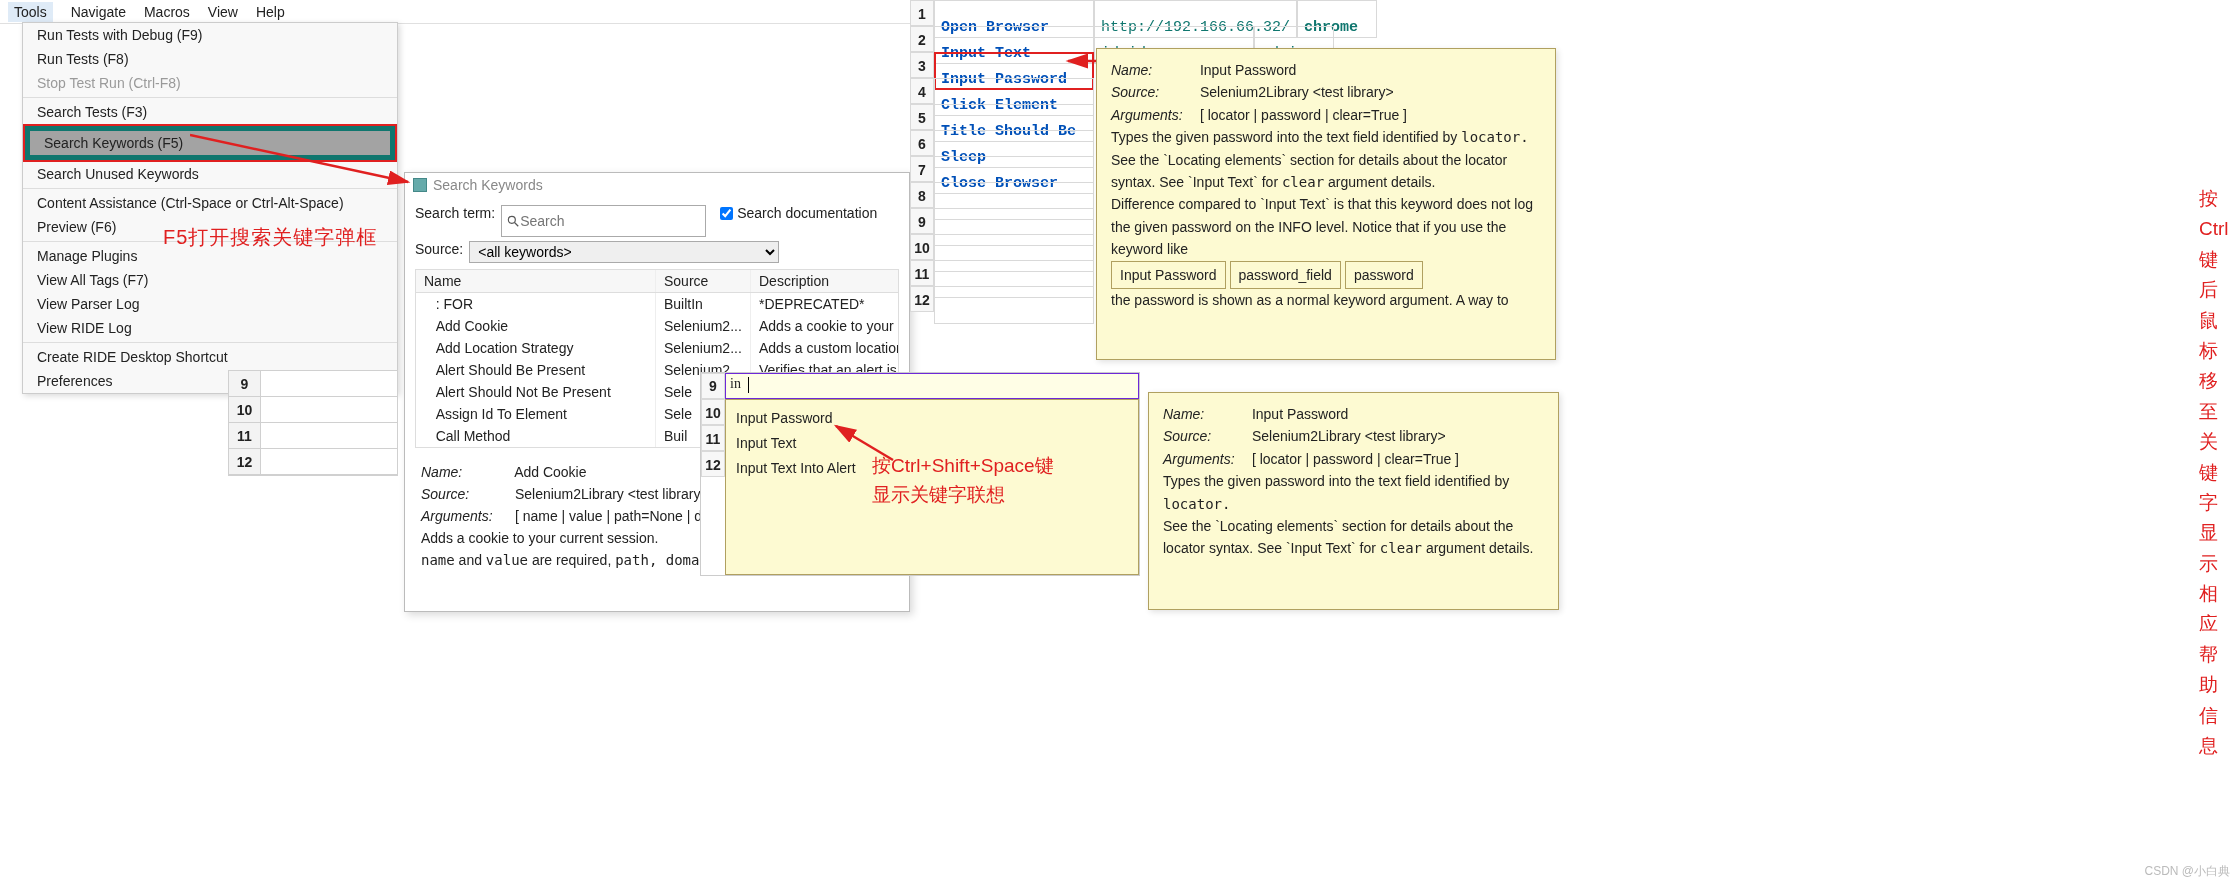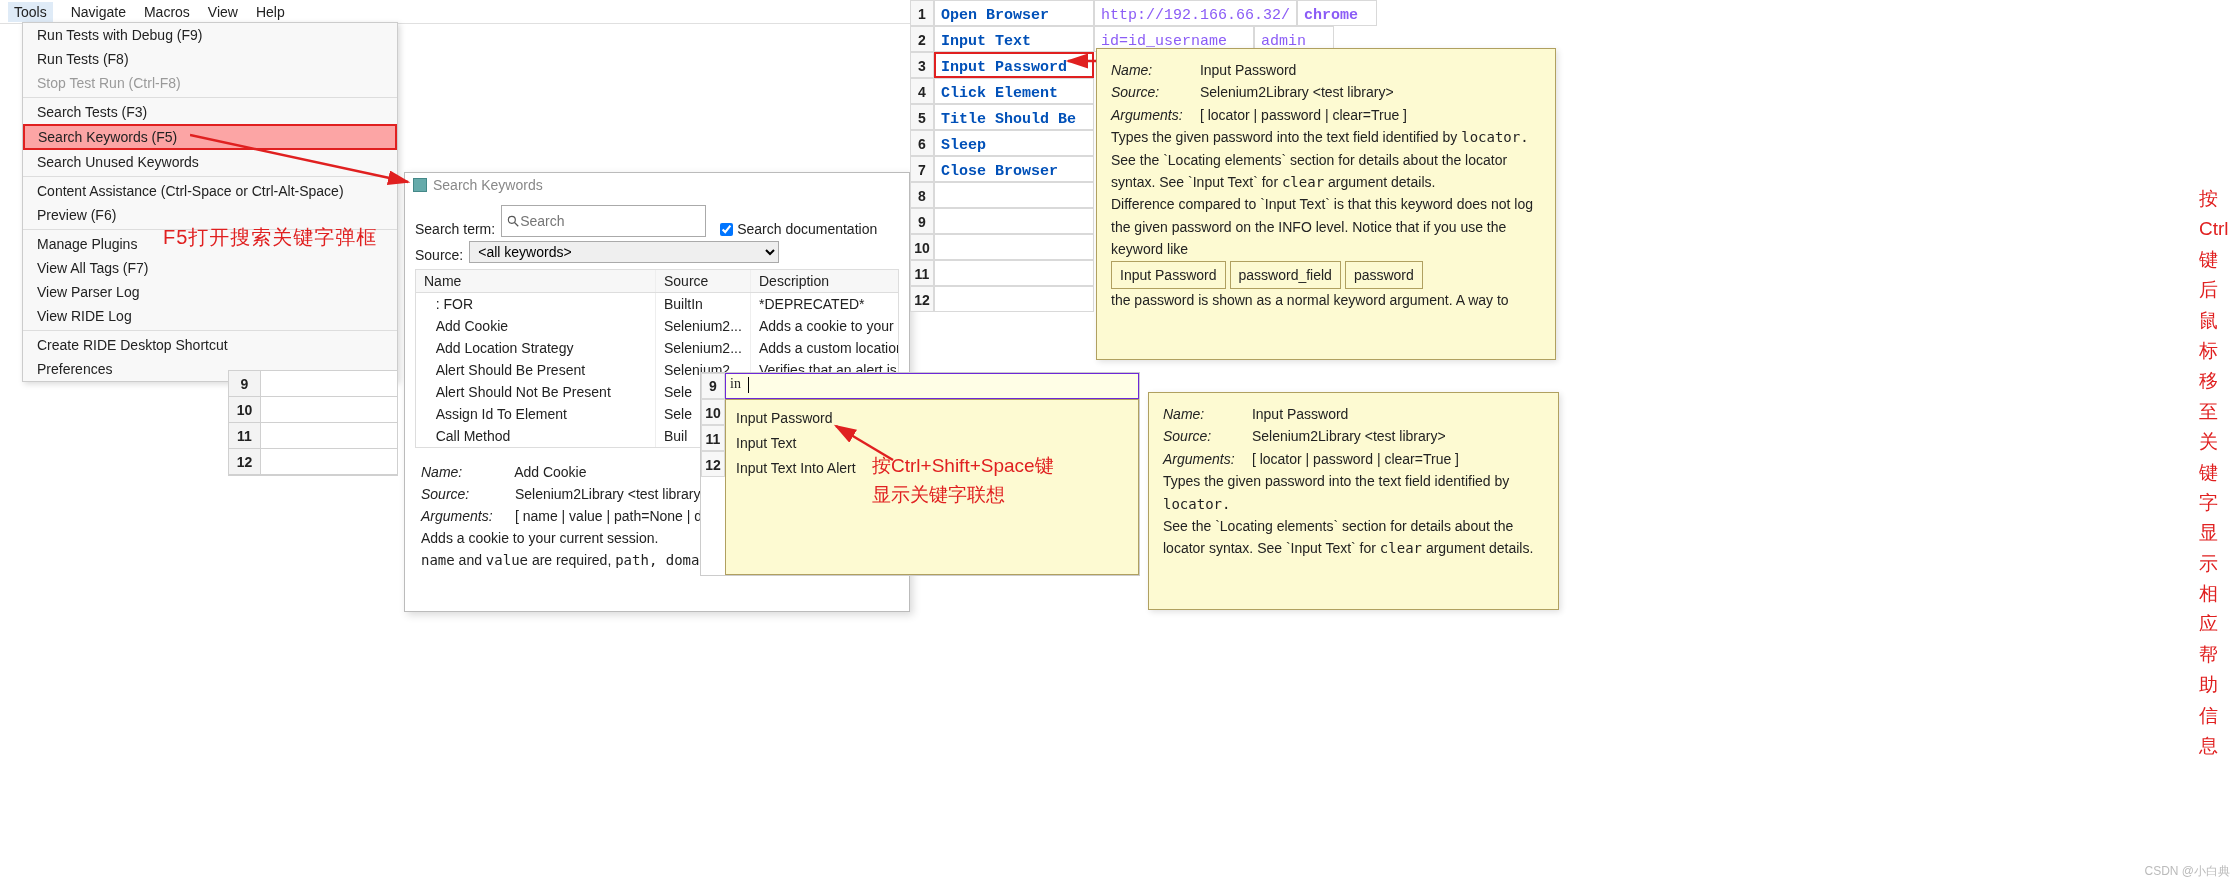"Open Browser" .main-grid .cell { padding: 6px 6px -> 18px 6px }
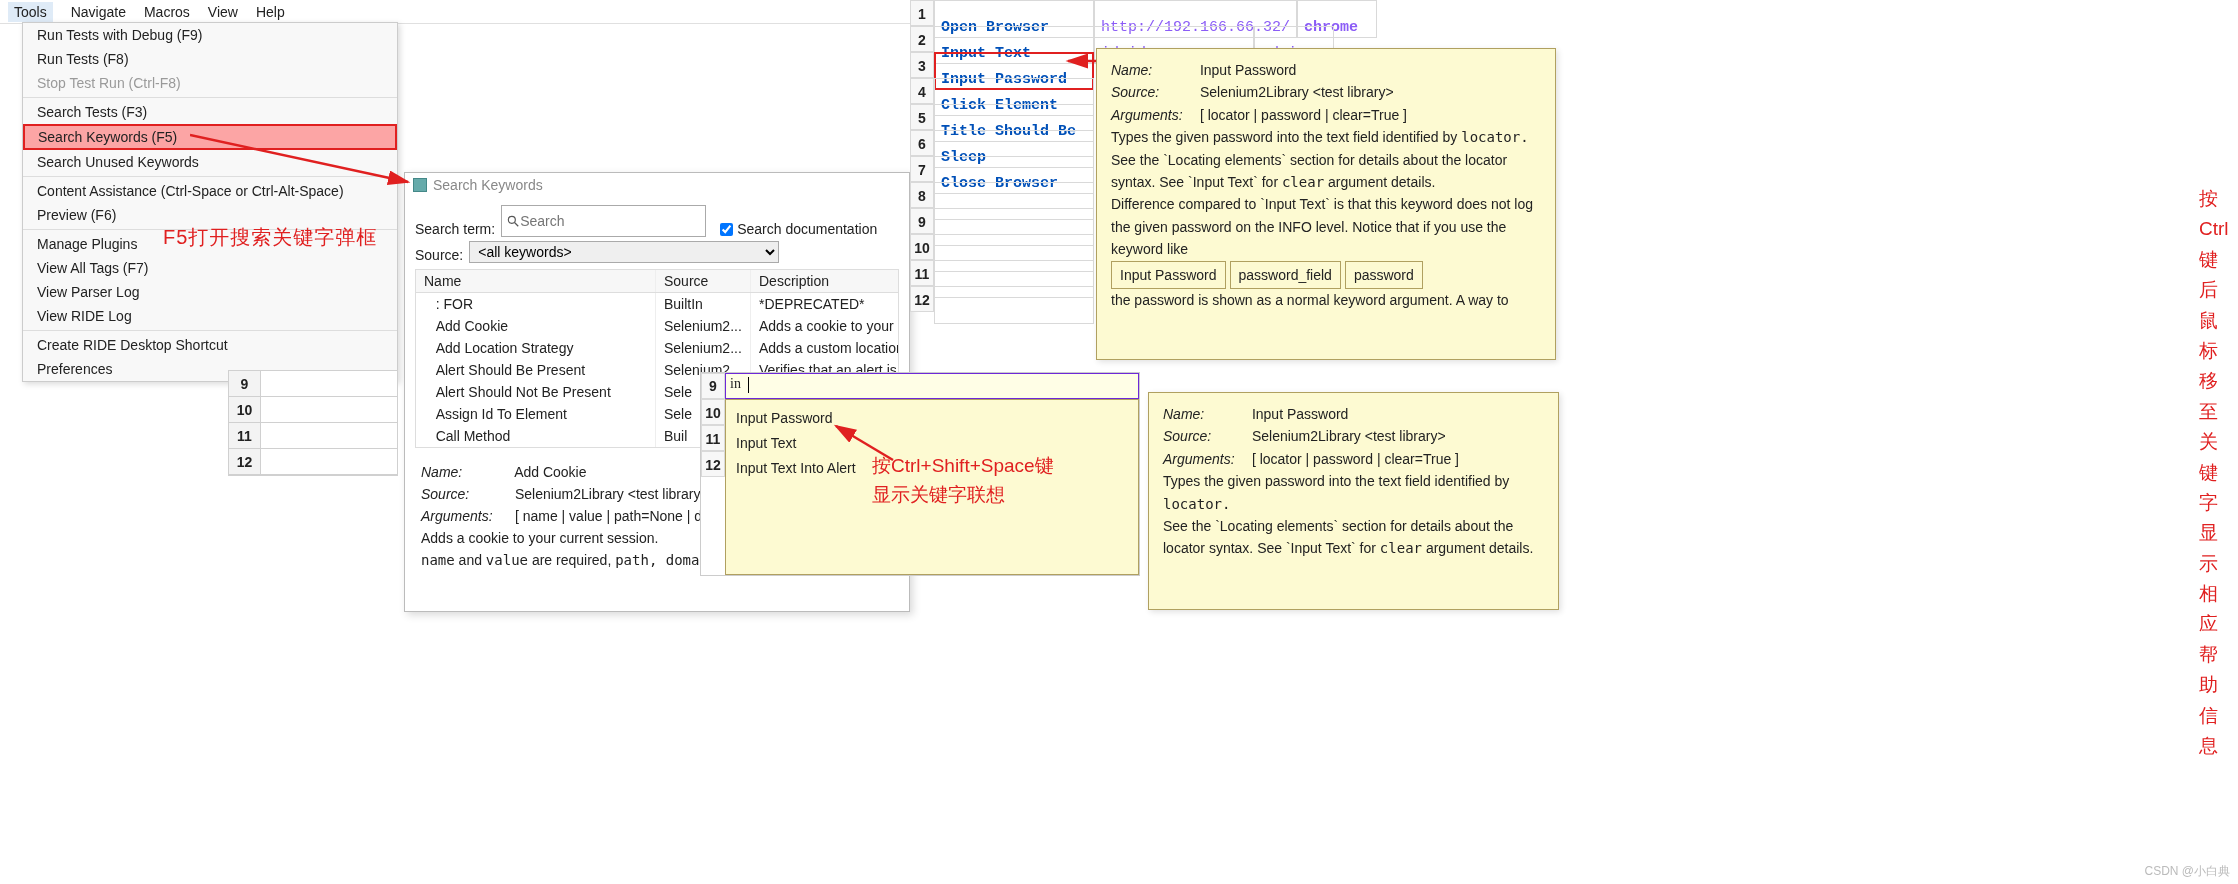"http://192.166.66.32/" .main-grid .kw.black { color: #8b5cf6 -> #0f766e }
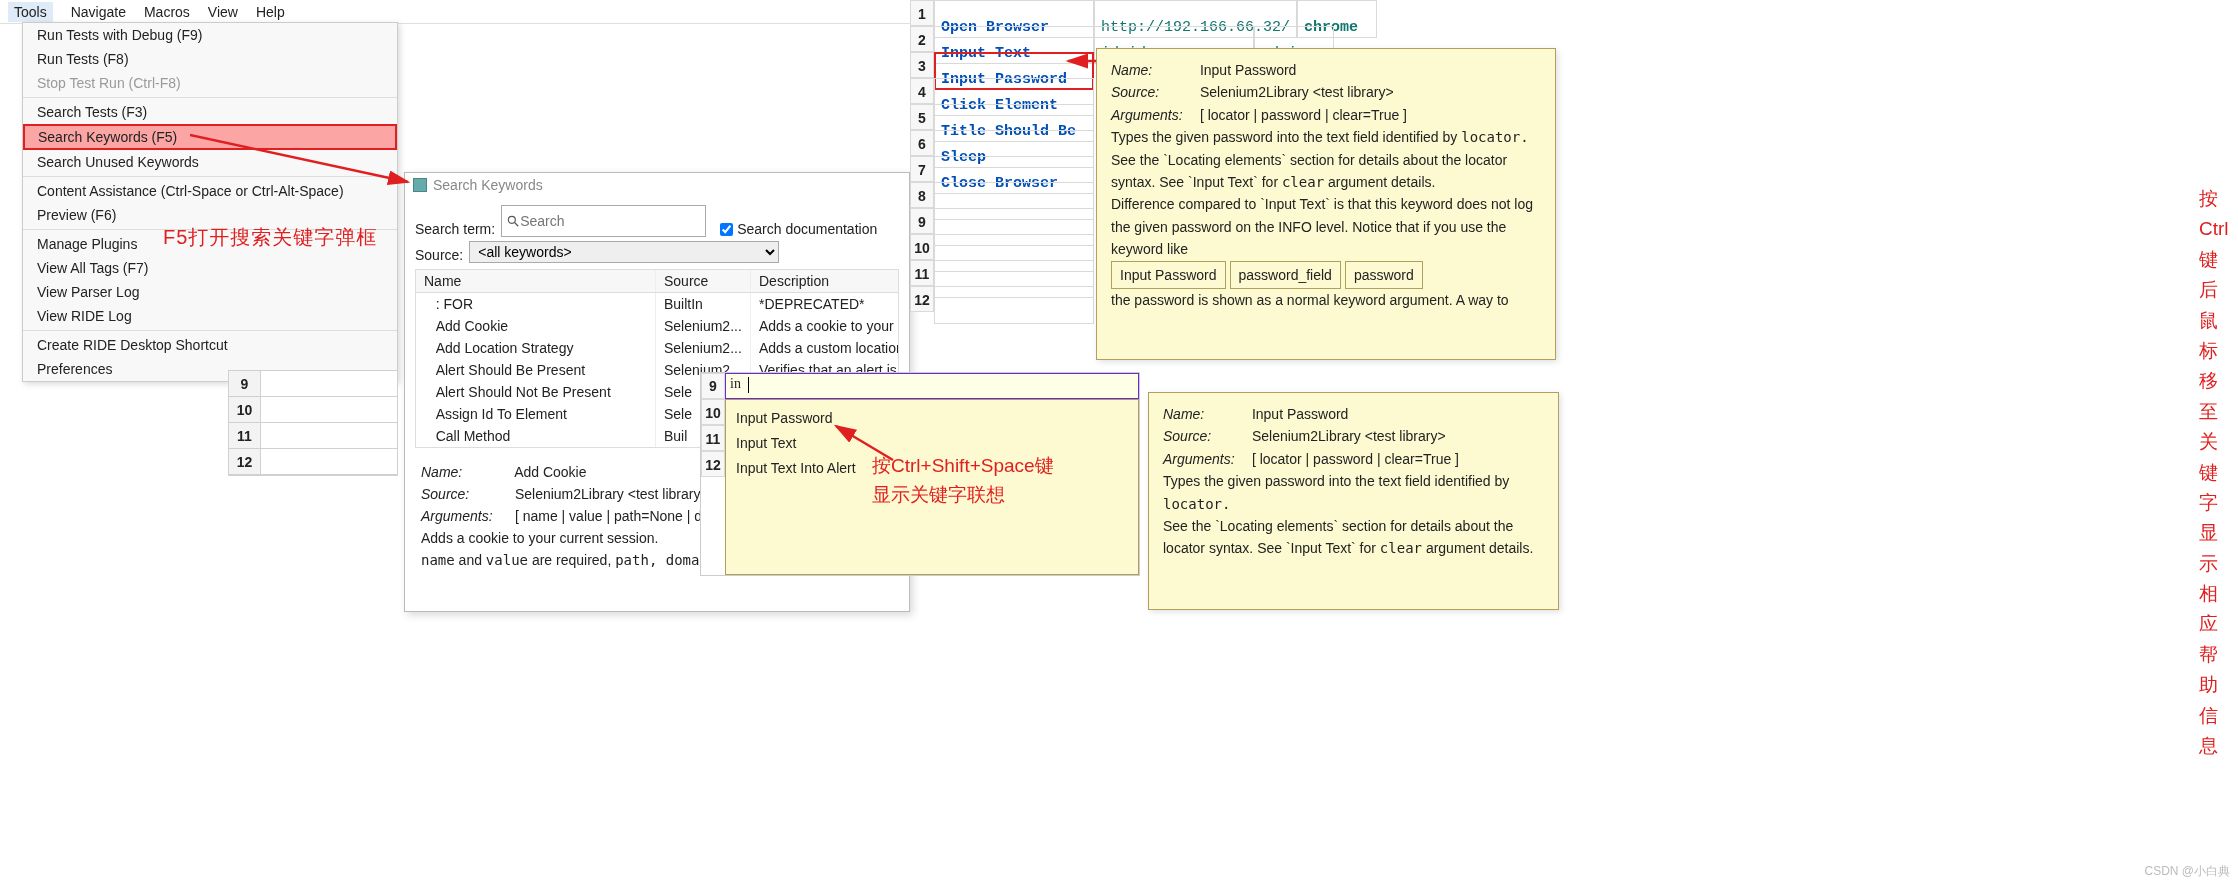"Search Keywords (F5)" .dd .row.selected { background: #fca5a5 -> #a3a3a3; border: 1px solid #0f766e -> 7px solid #0f766e }
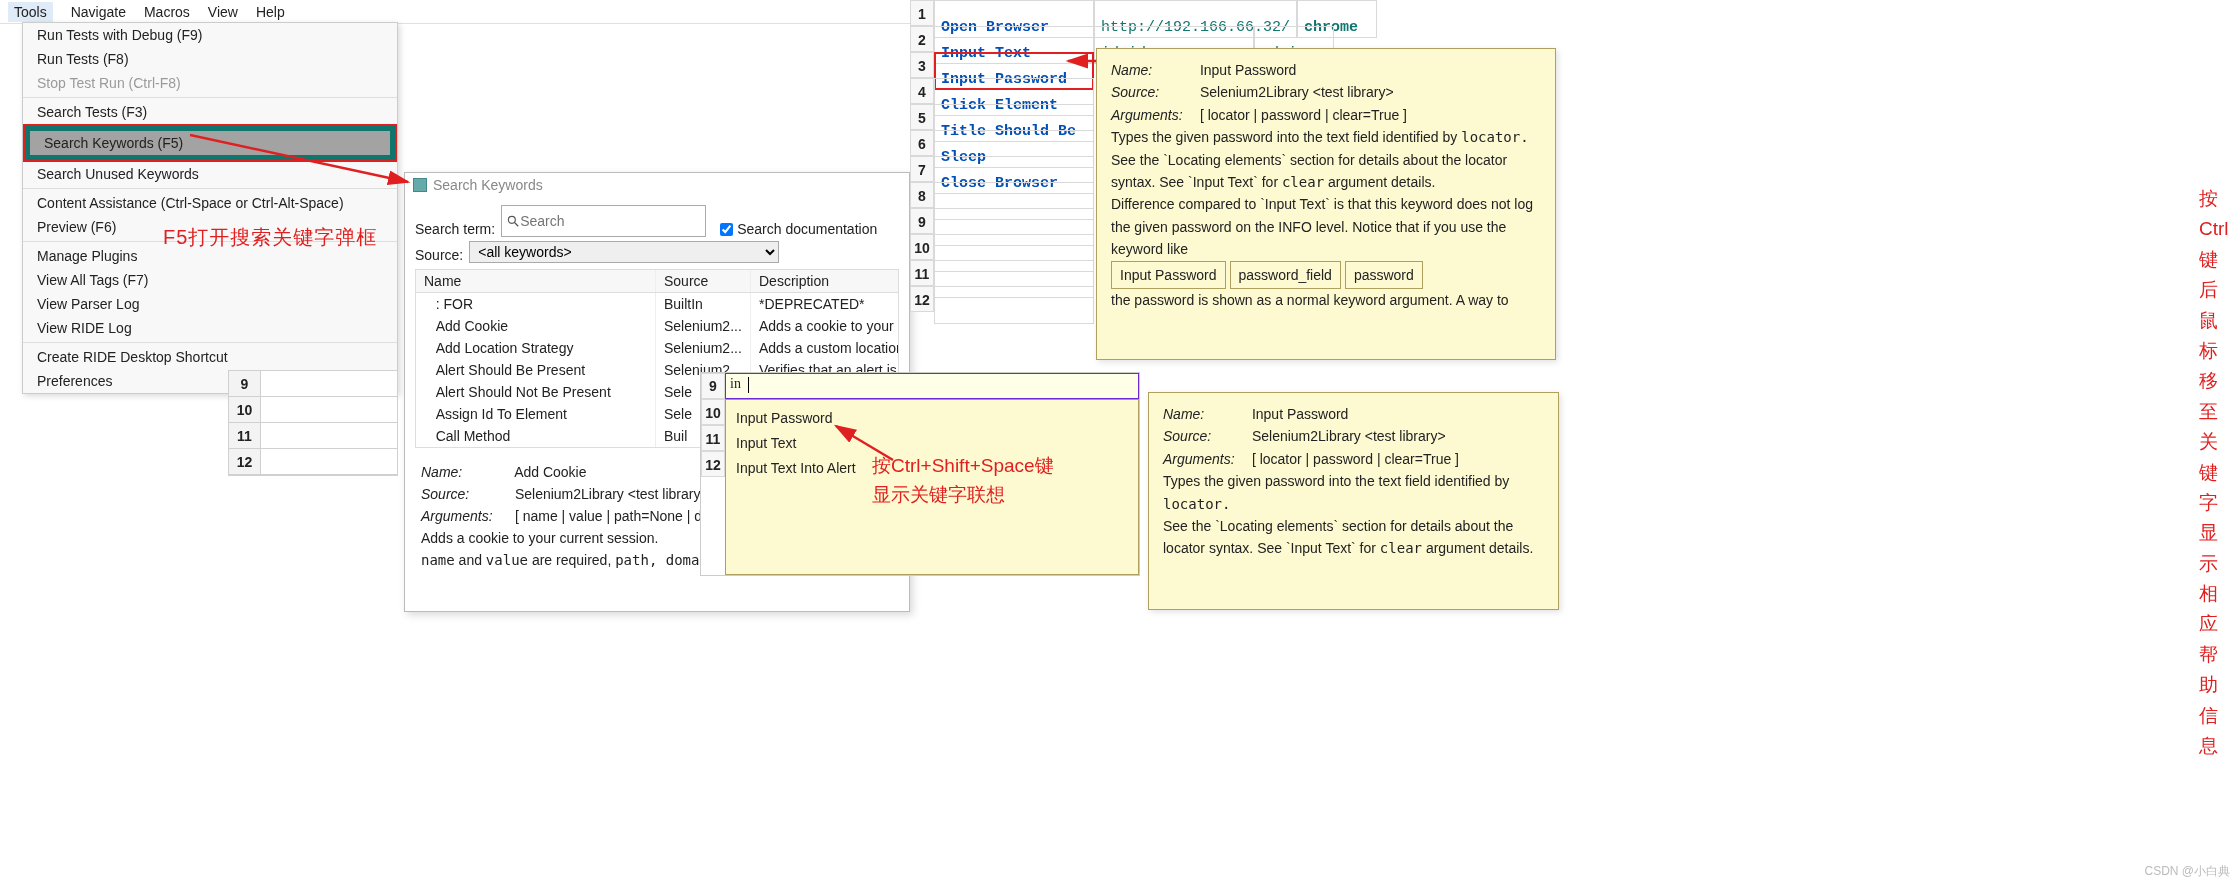"Search term:" .sw-line { align-items: flex-end -> flex-start }
